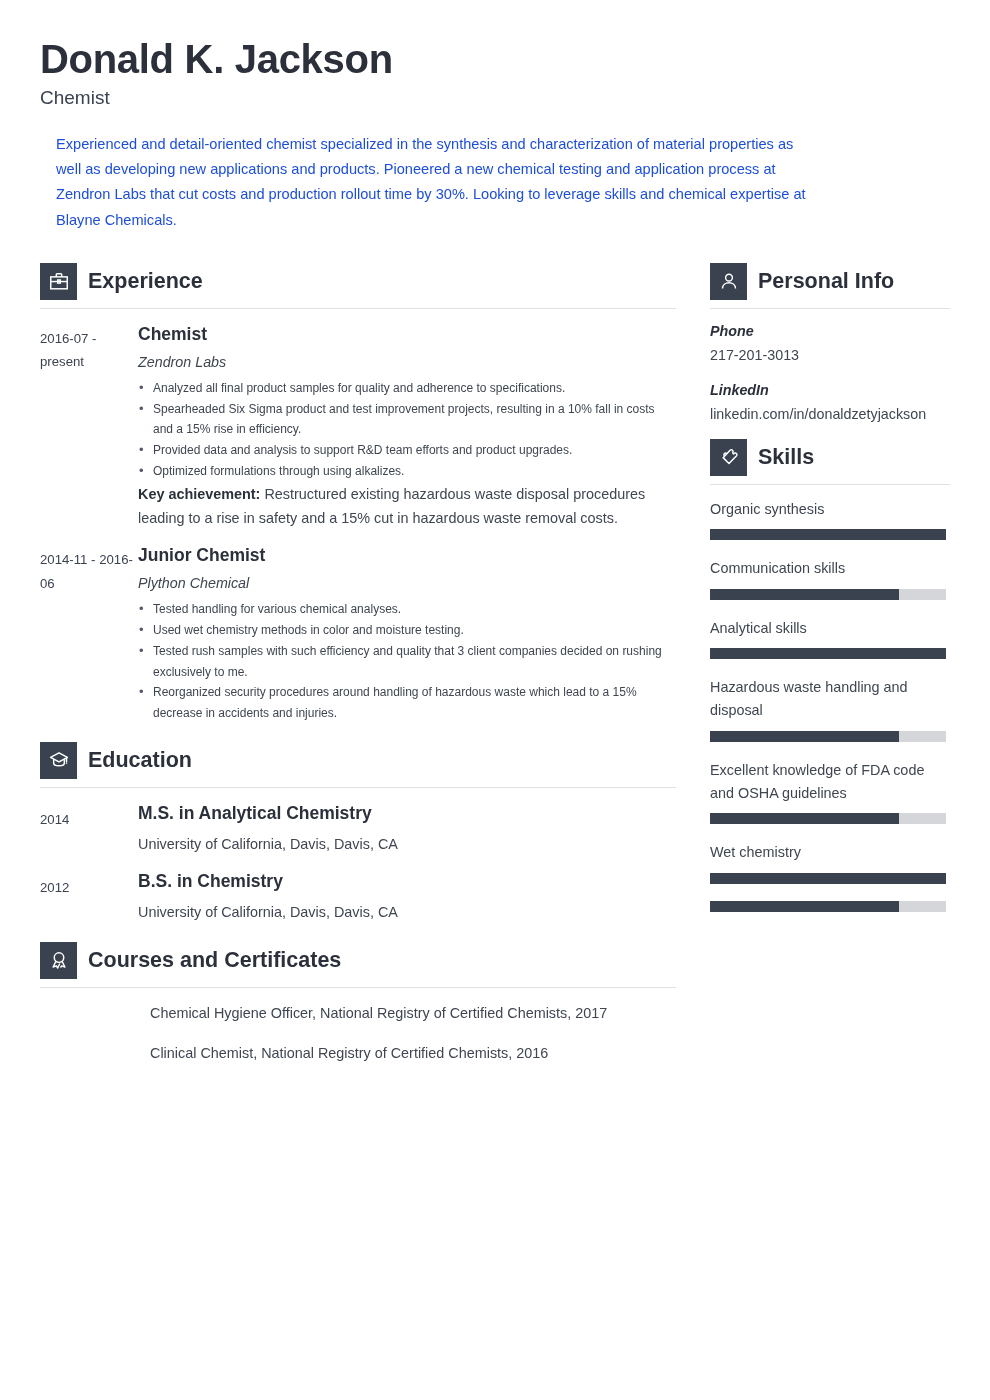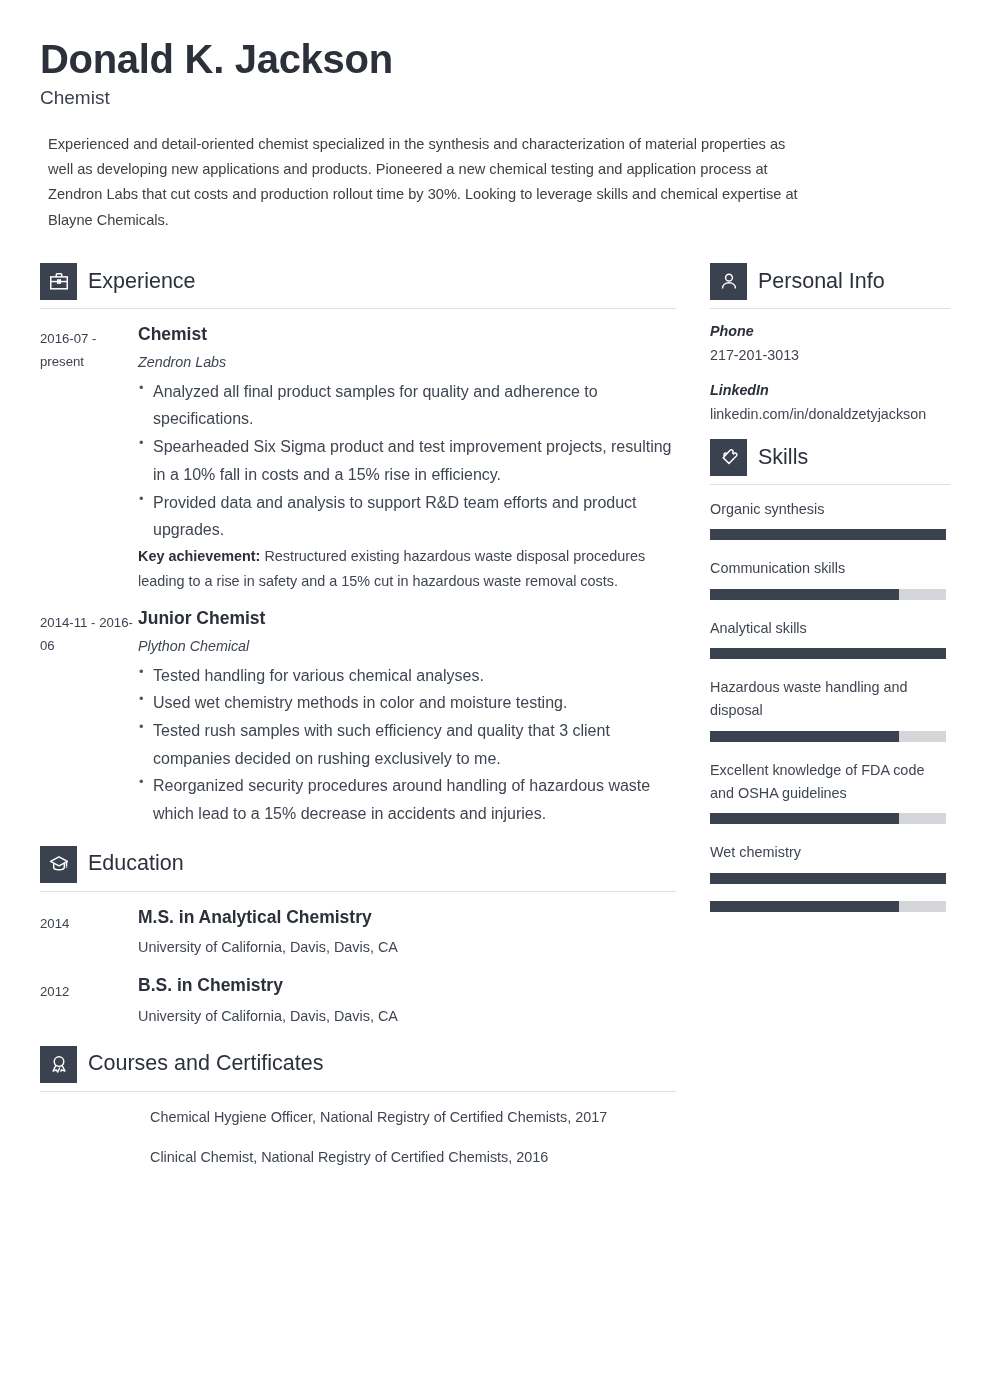"Experienced and detail-oriented chemist" .summary { color: #404040 -> #1d4ed8; margin: 0 0 30px 8px -> 0 0 30px 16px }
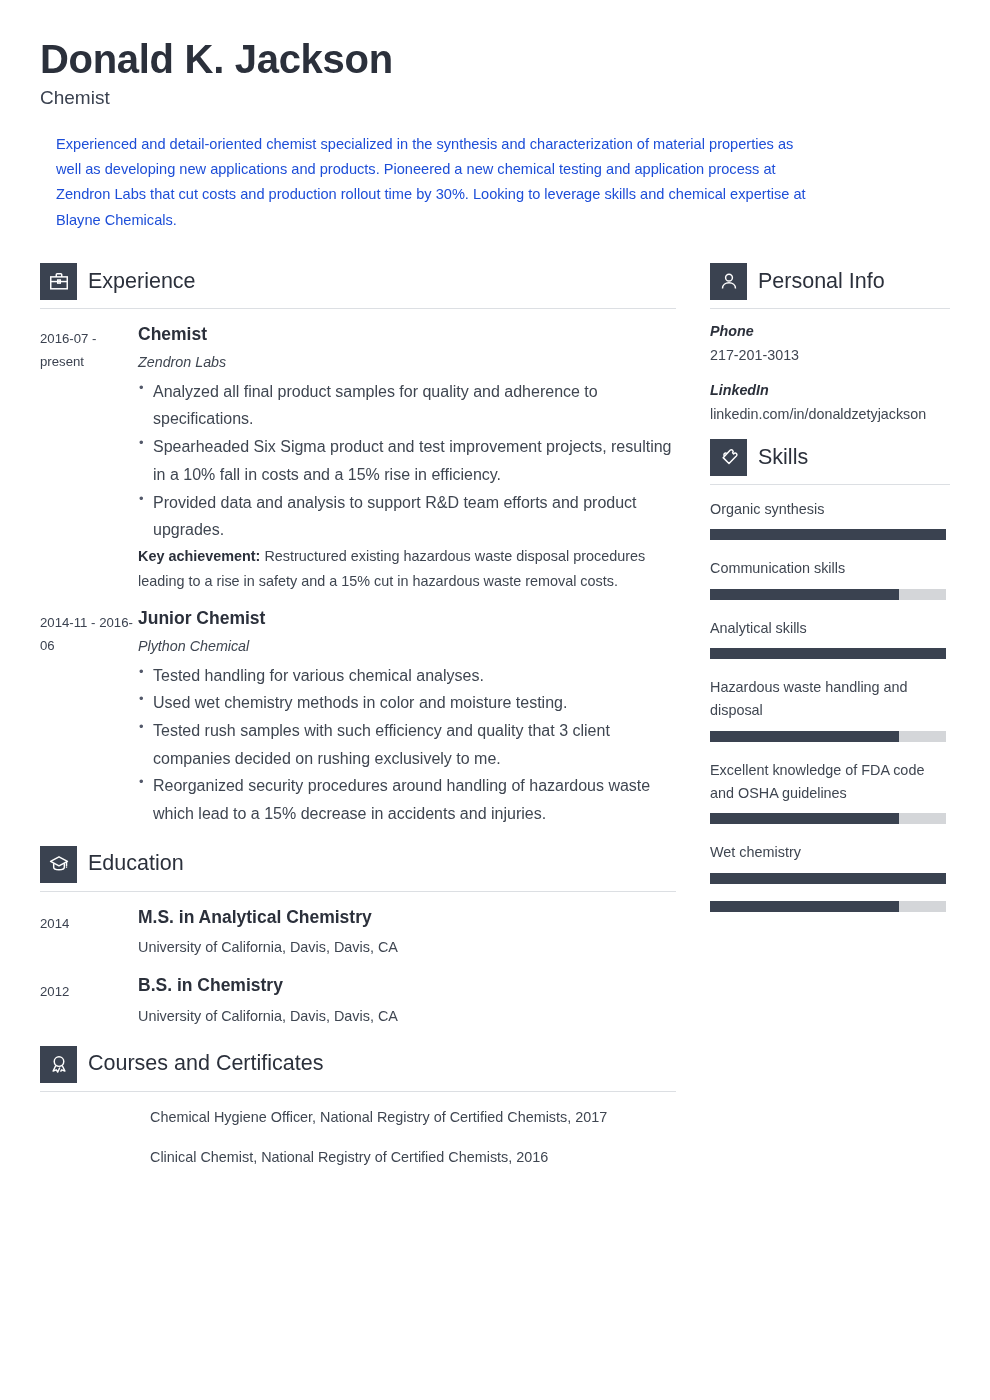"Experience" .sec-title { font-weight: normal -> bold }
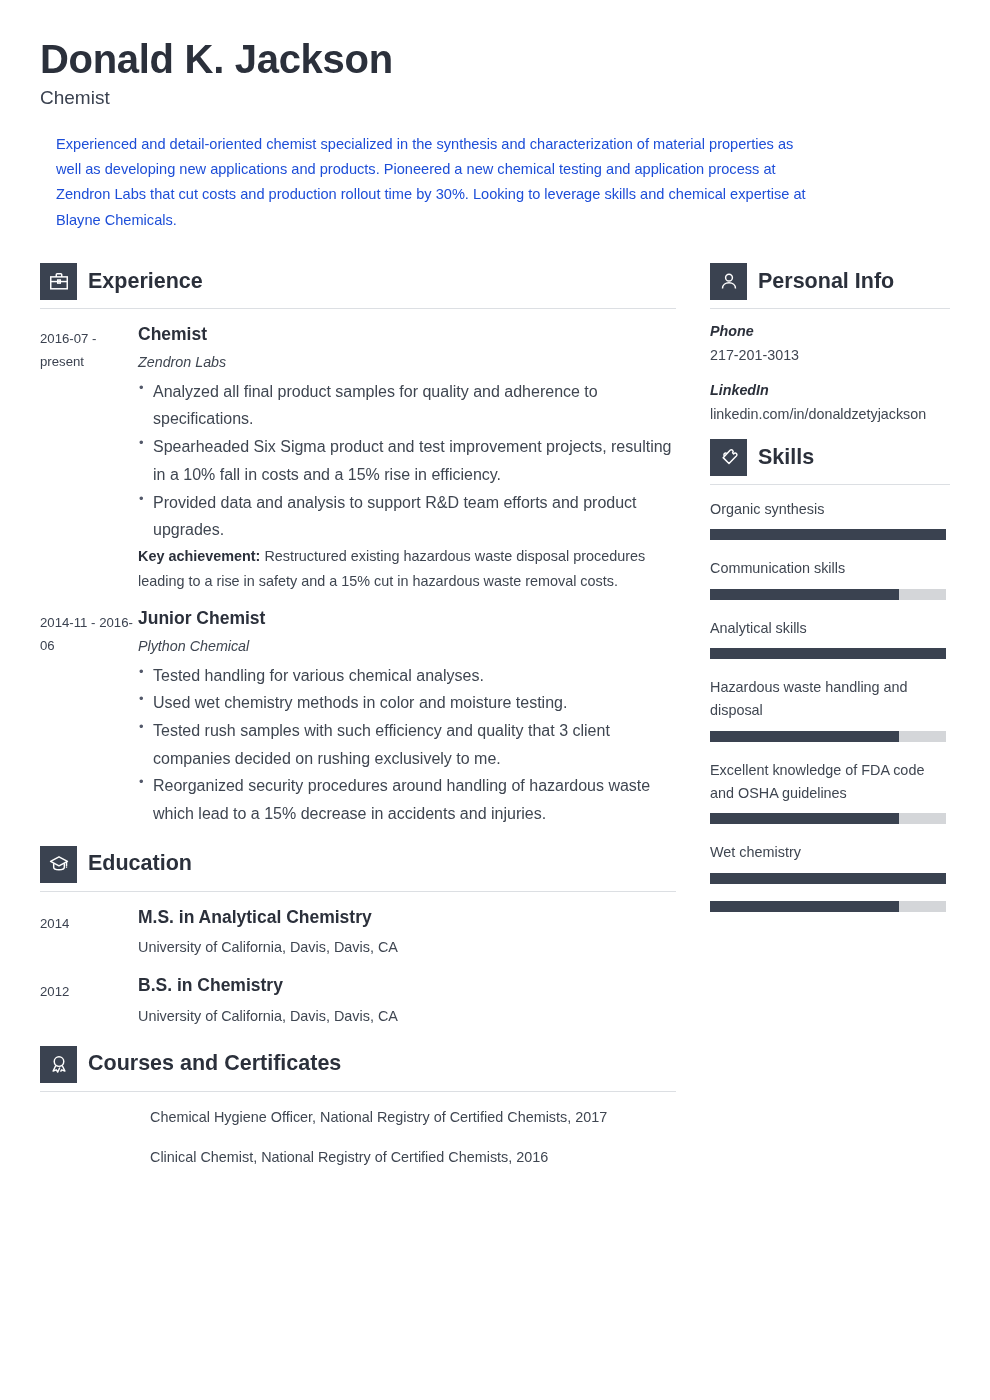"Analyzed all final product samples" ul.bullets li { font-size: 16px -> 12px }
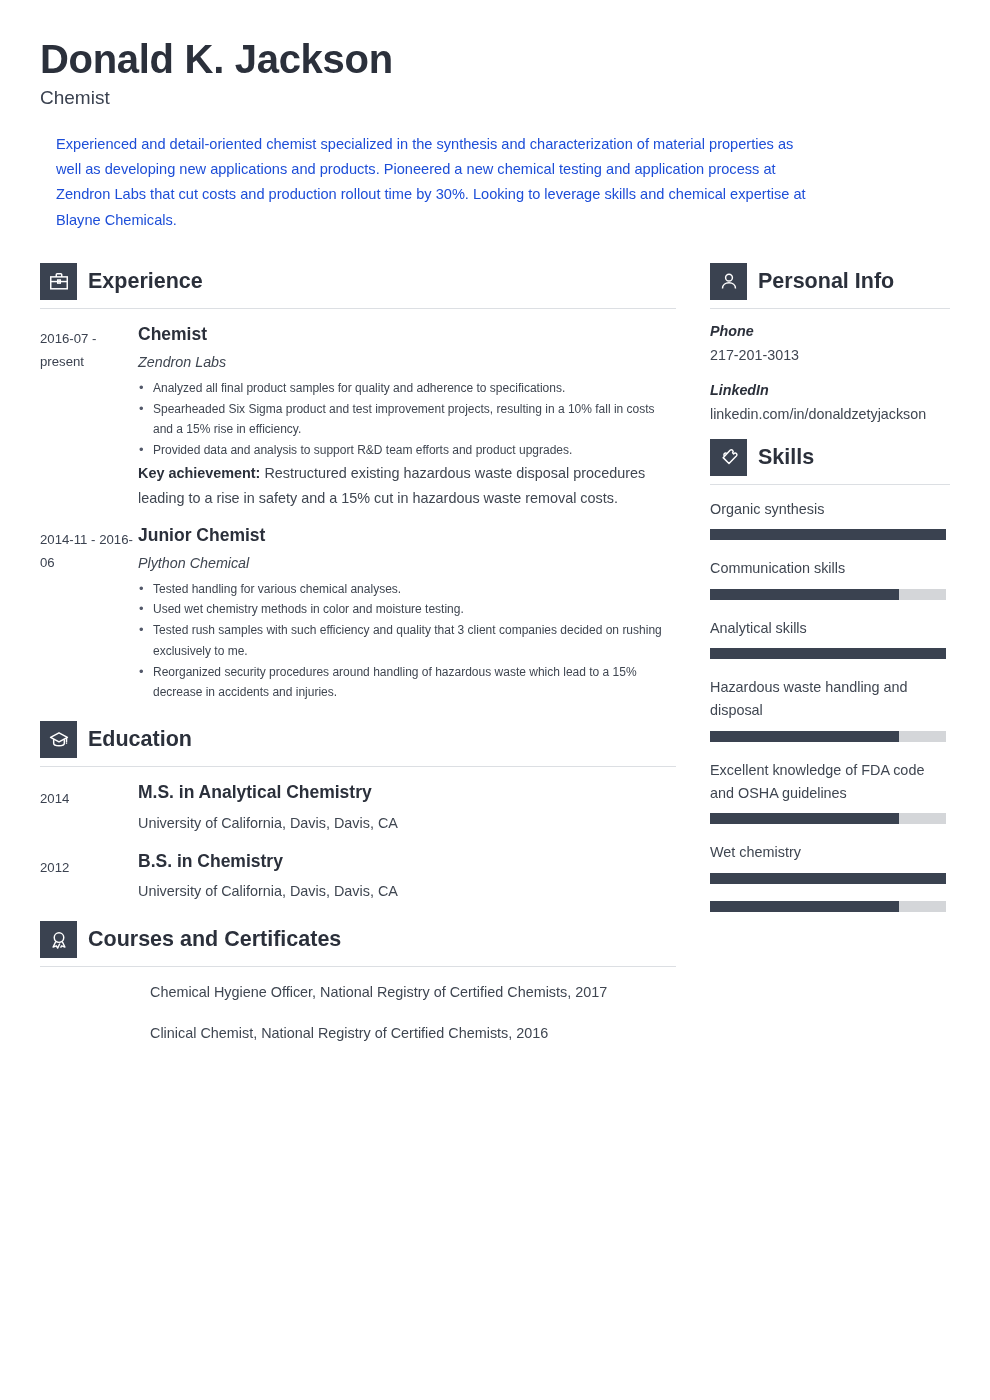"Optimized formulations through using" li { html: none -> <li>Optimized formulations through using alkalizes.</li> }
